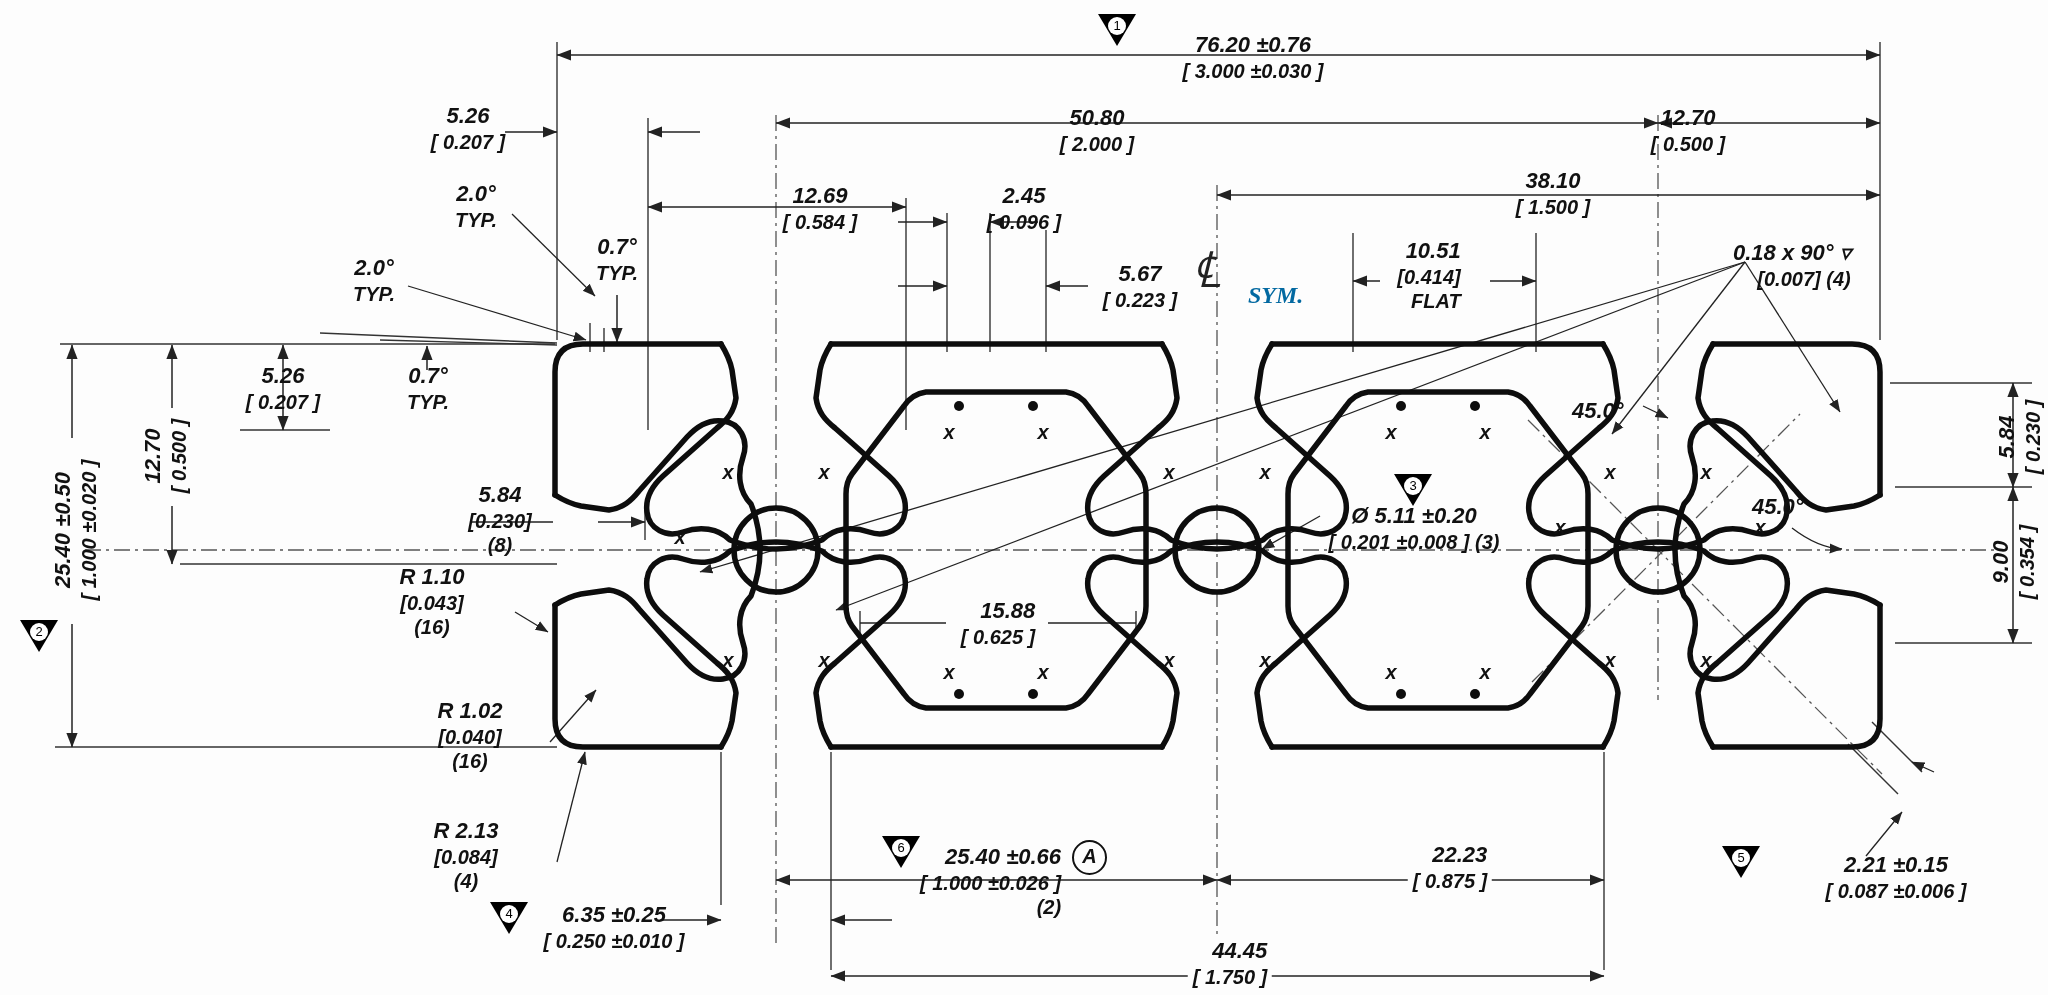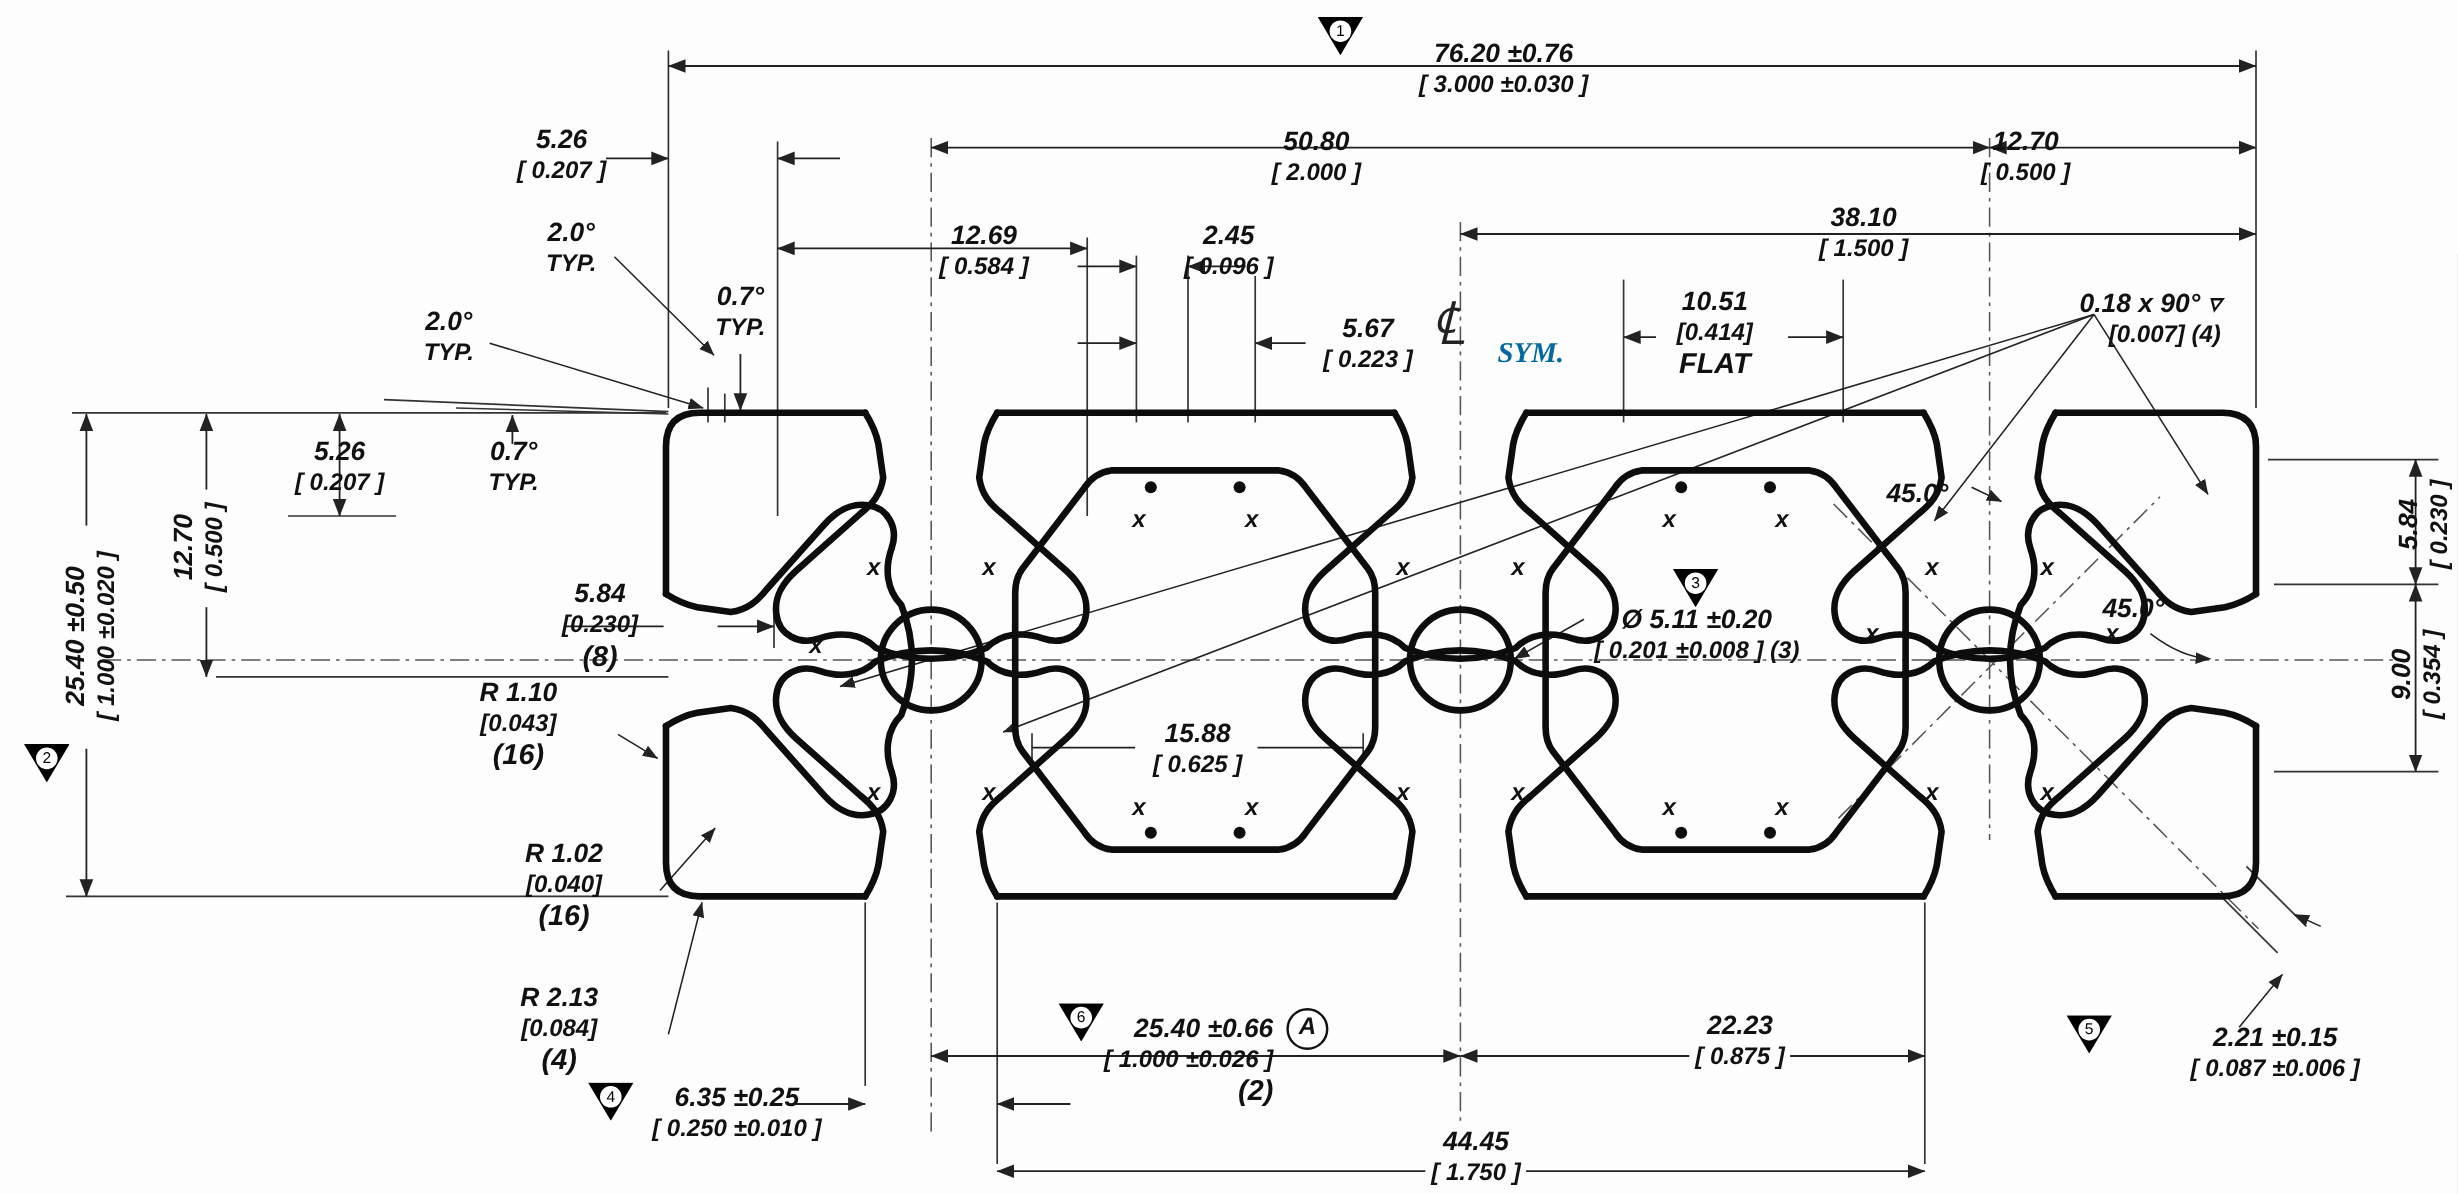"10.51" .wbg { text-align: none -> right }
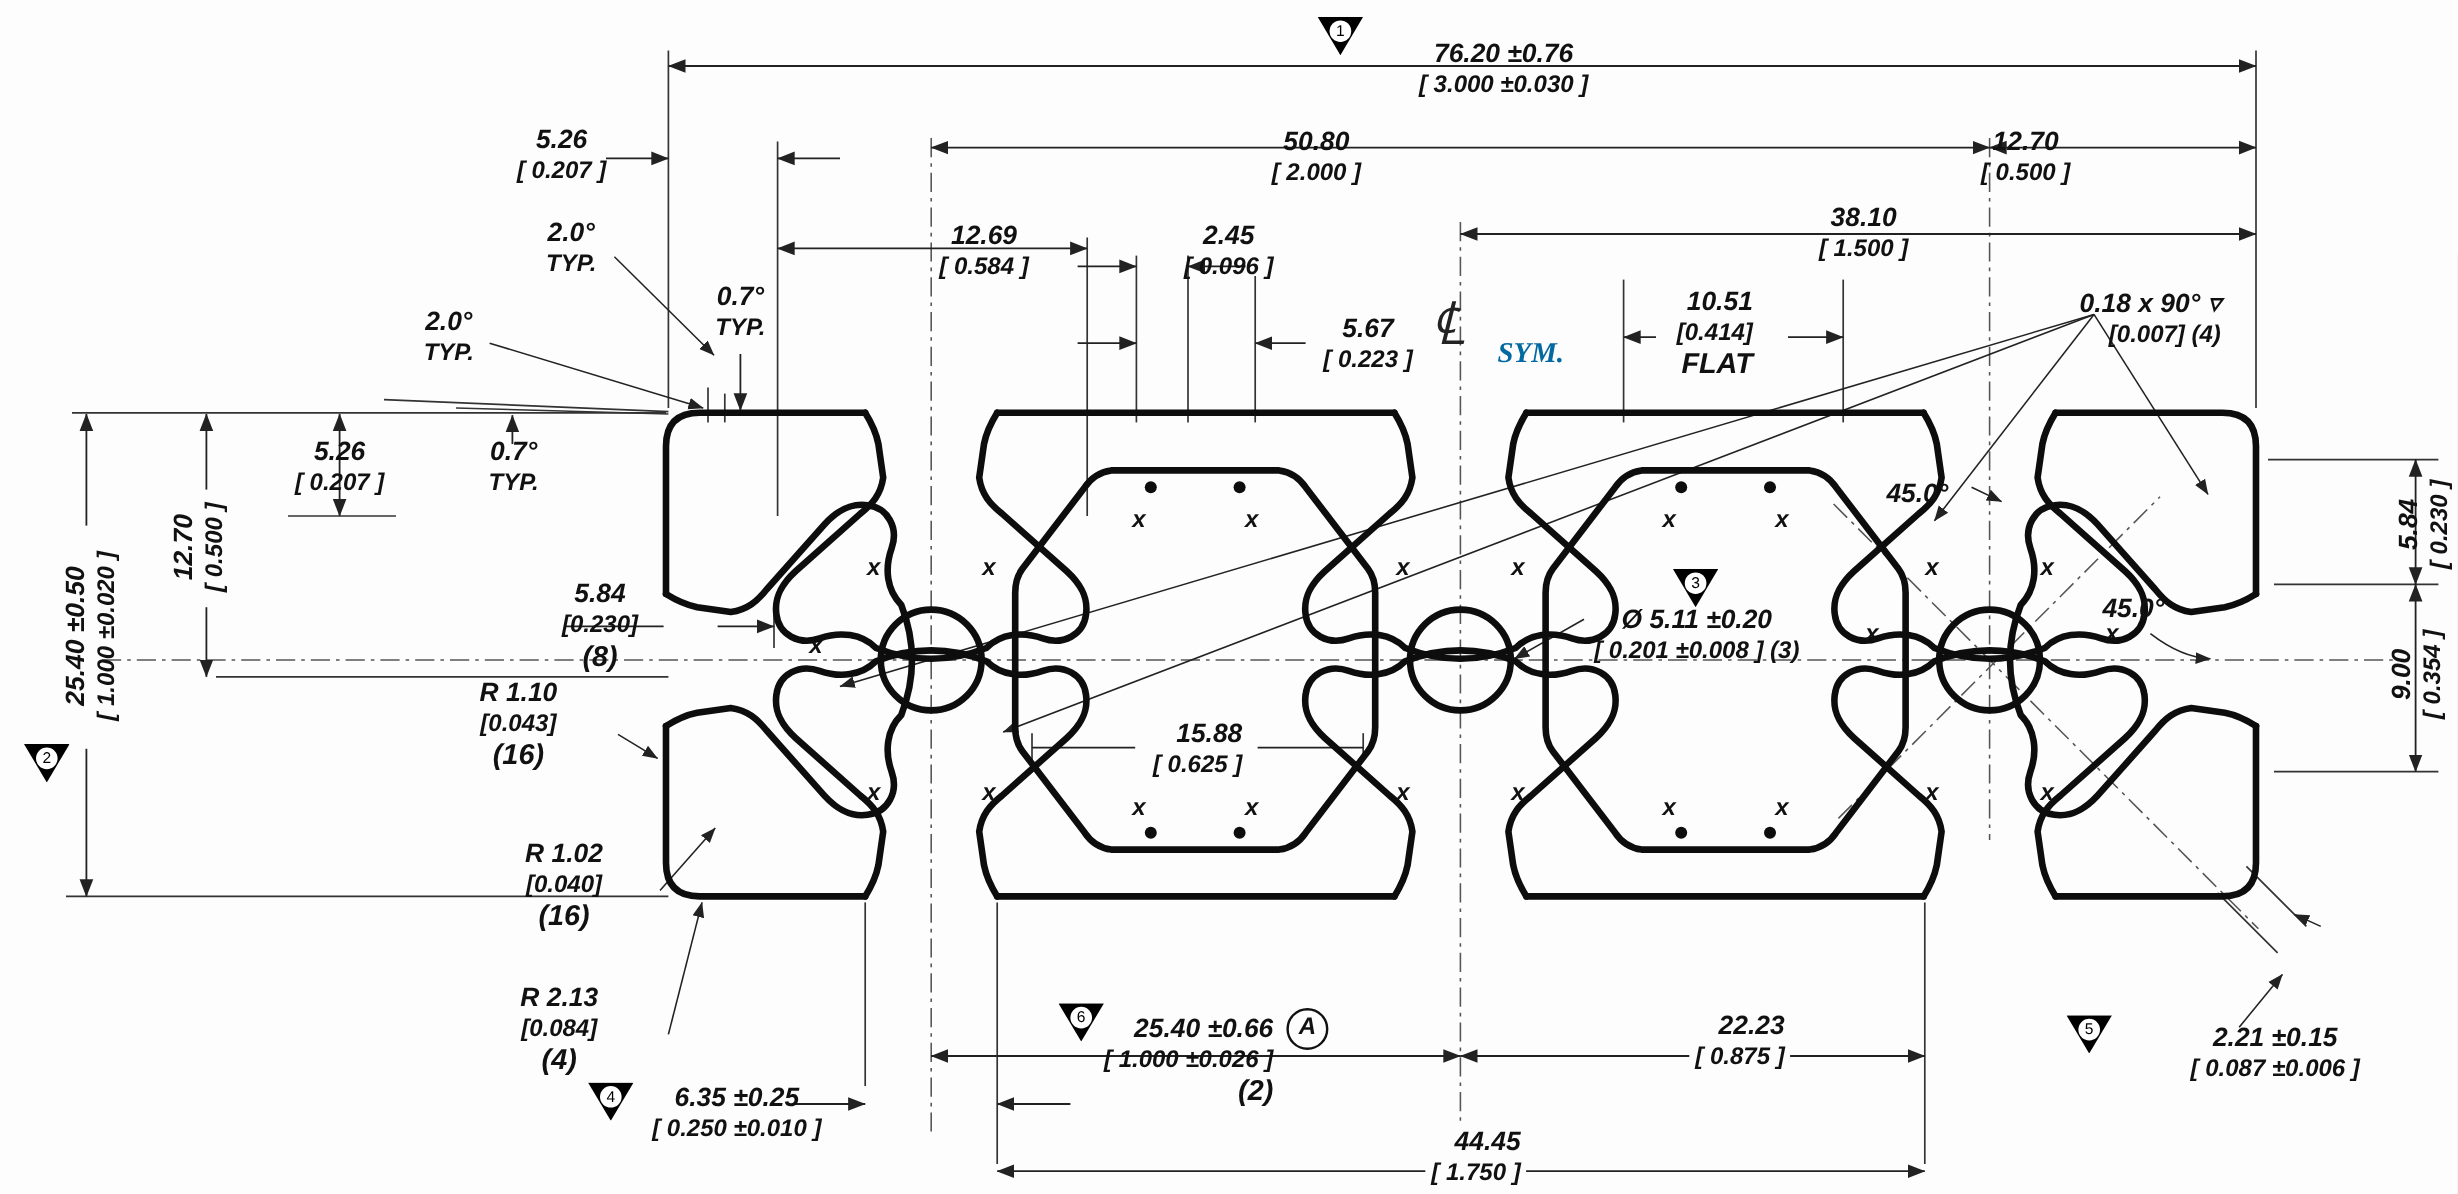"FLAT" .lbl .l3 { font-size: 24px -> 20px }
